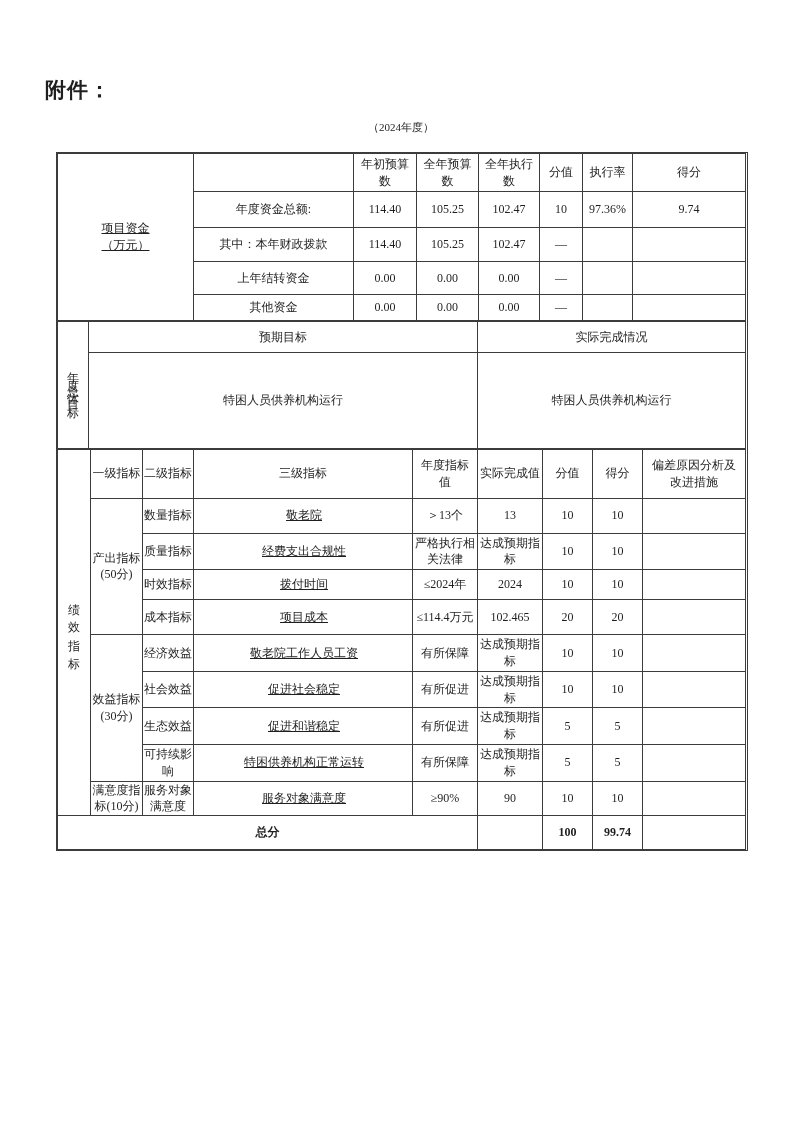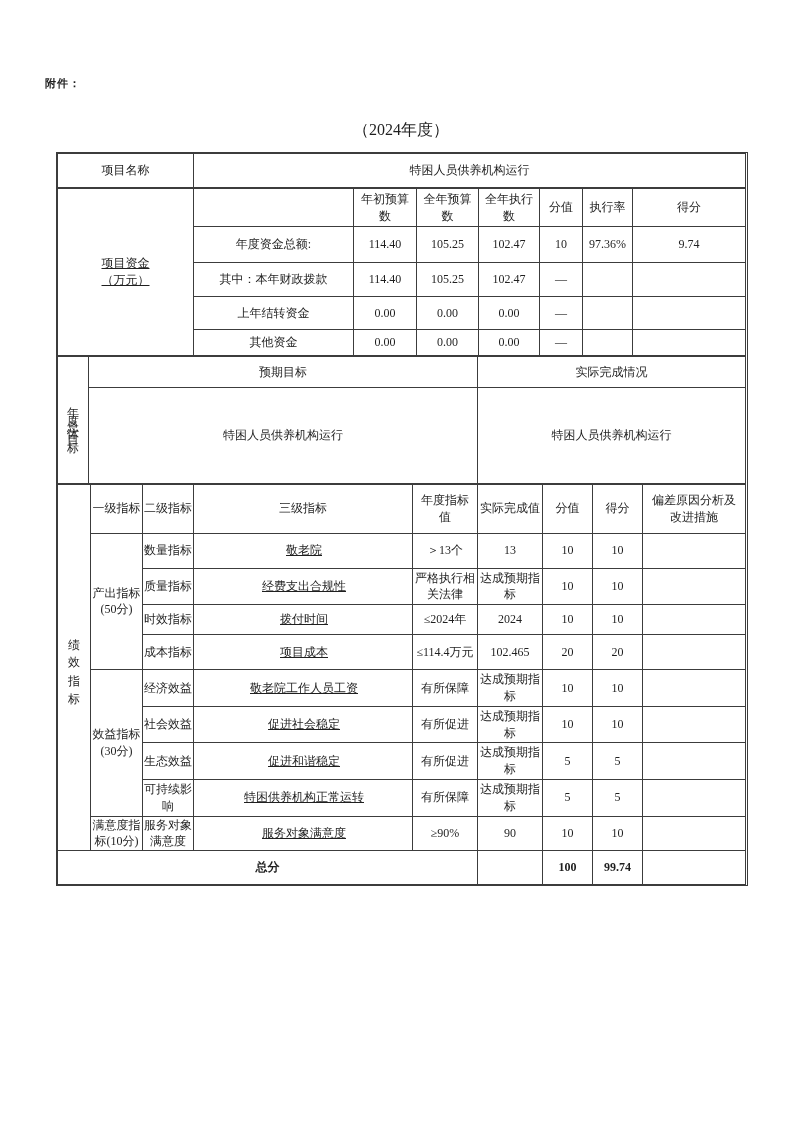"附件：" .attachment { font-size: 11px -> 21px }
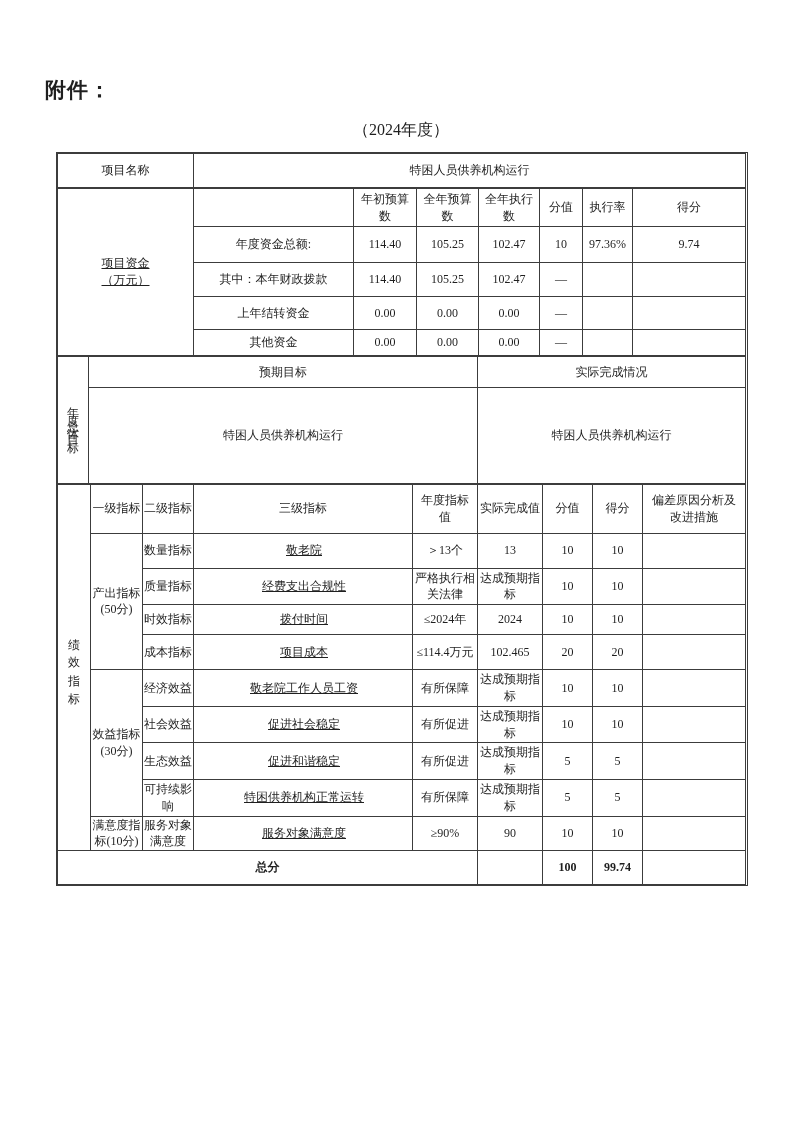"（2024年度）" .subtitle { font-size: 16px -> 11px }
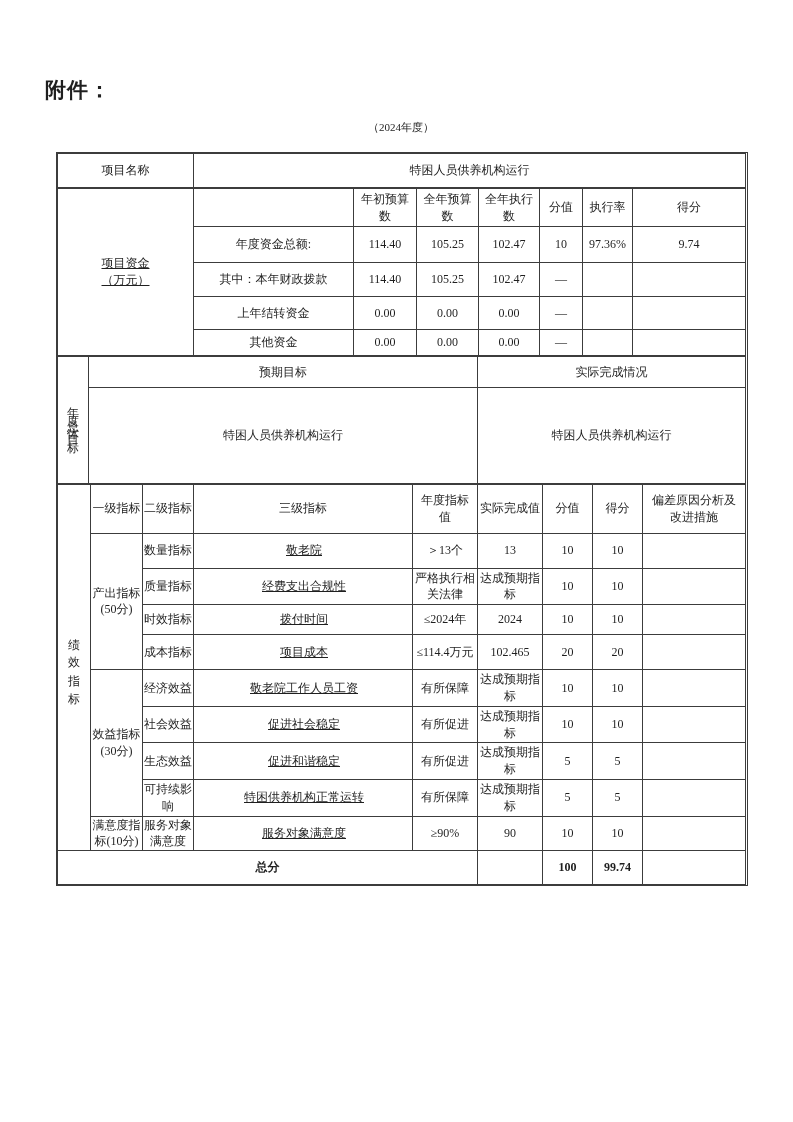"项目名称" tr { html: <tr> <td>项目名称</td> <td>特困人员供养机构运行</td> </tr> -> none }
